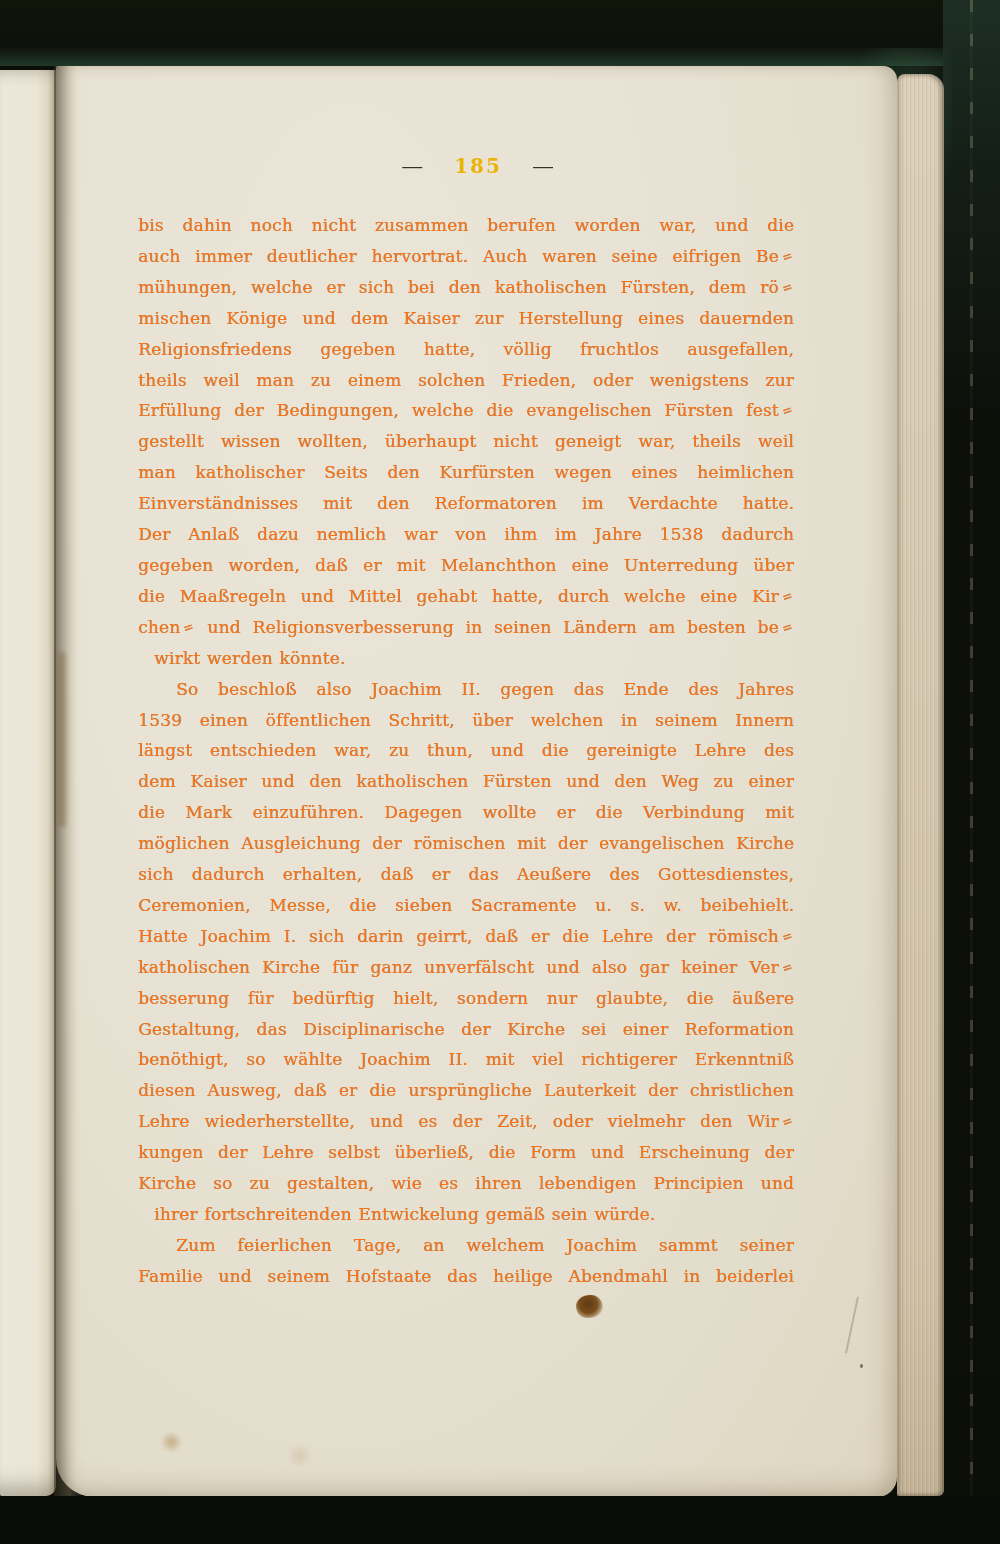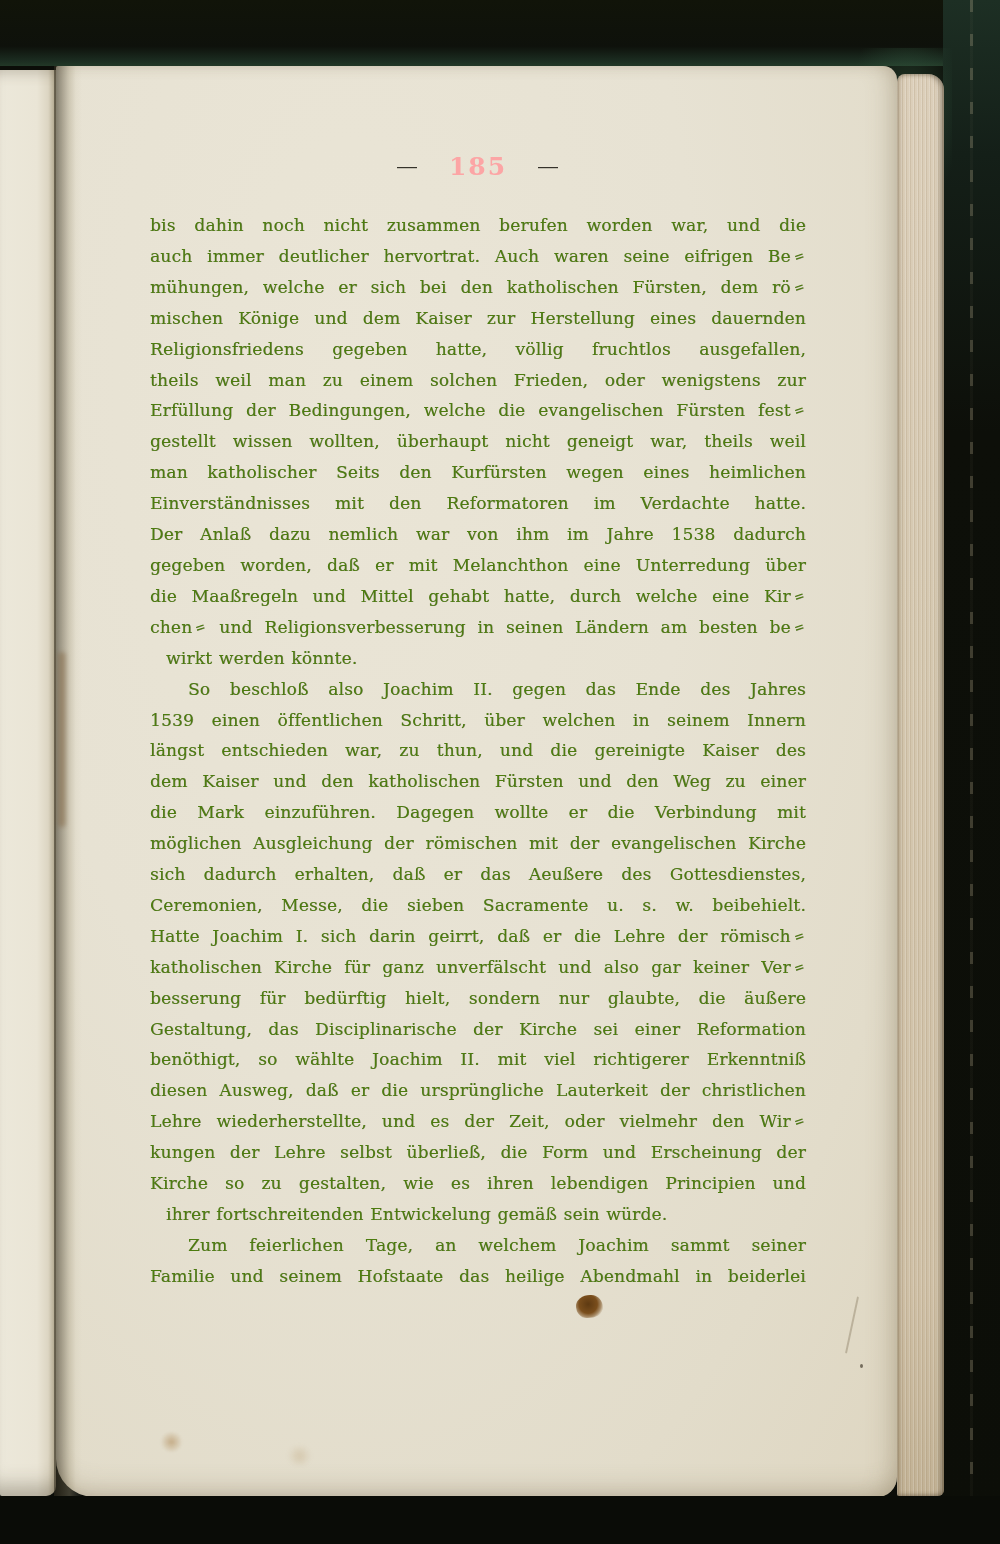"185" .page-header .num { color: #fca5a5 -> #eab308; font-size: 25px -> 20px }
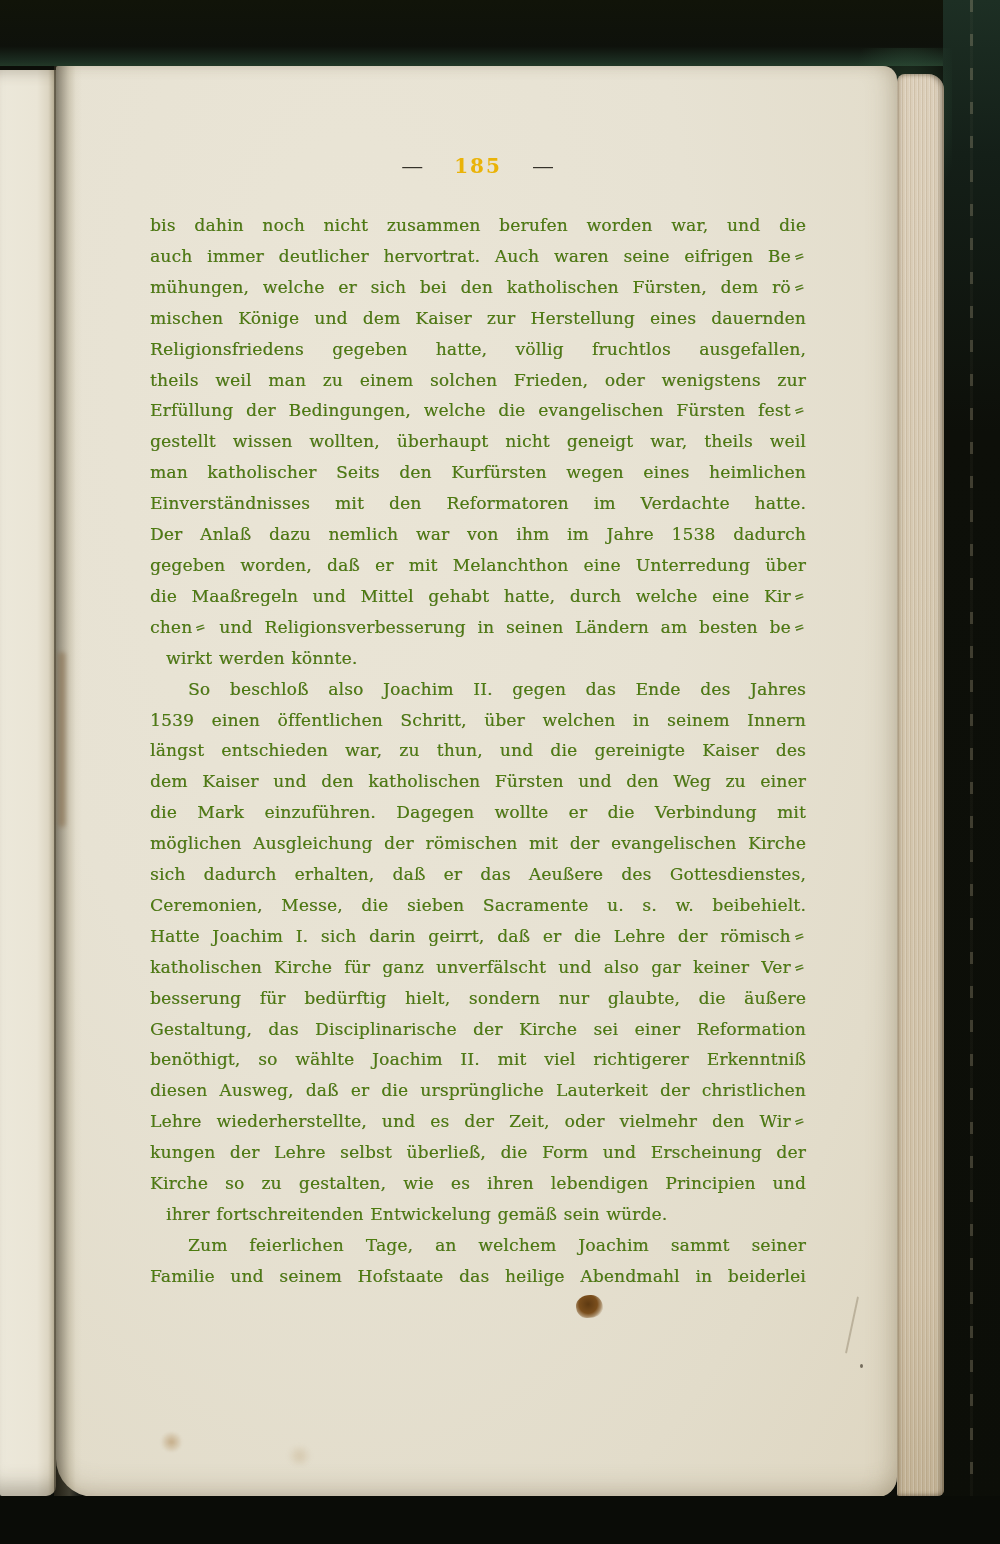"bis dahin noch nicht zusammen" .page-body { color: #4d7c0f -> #f97316; left: 150px -> 138px }
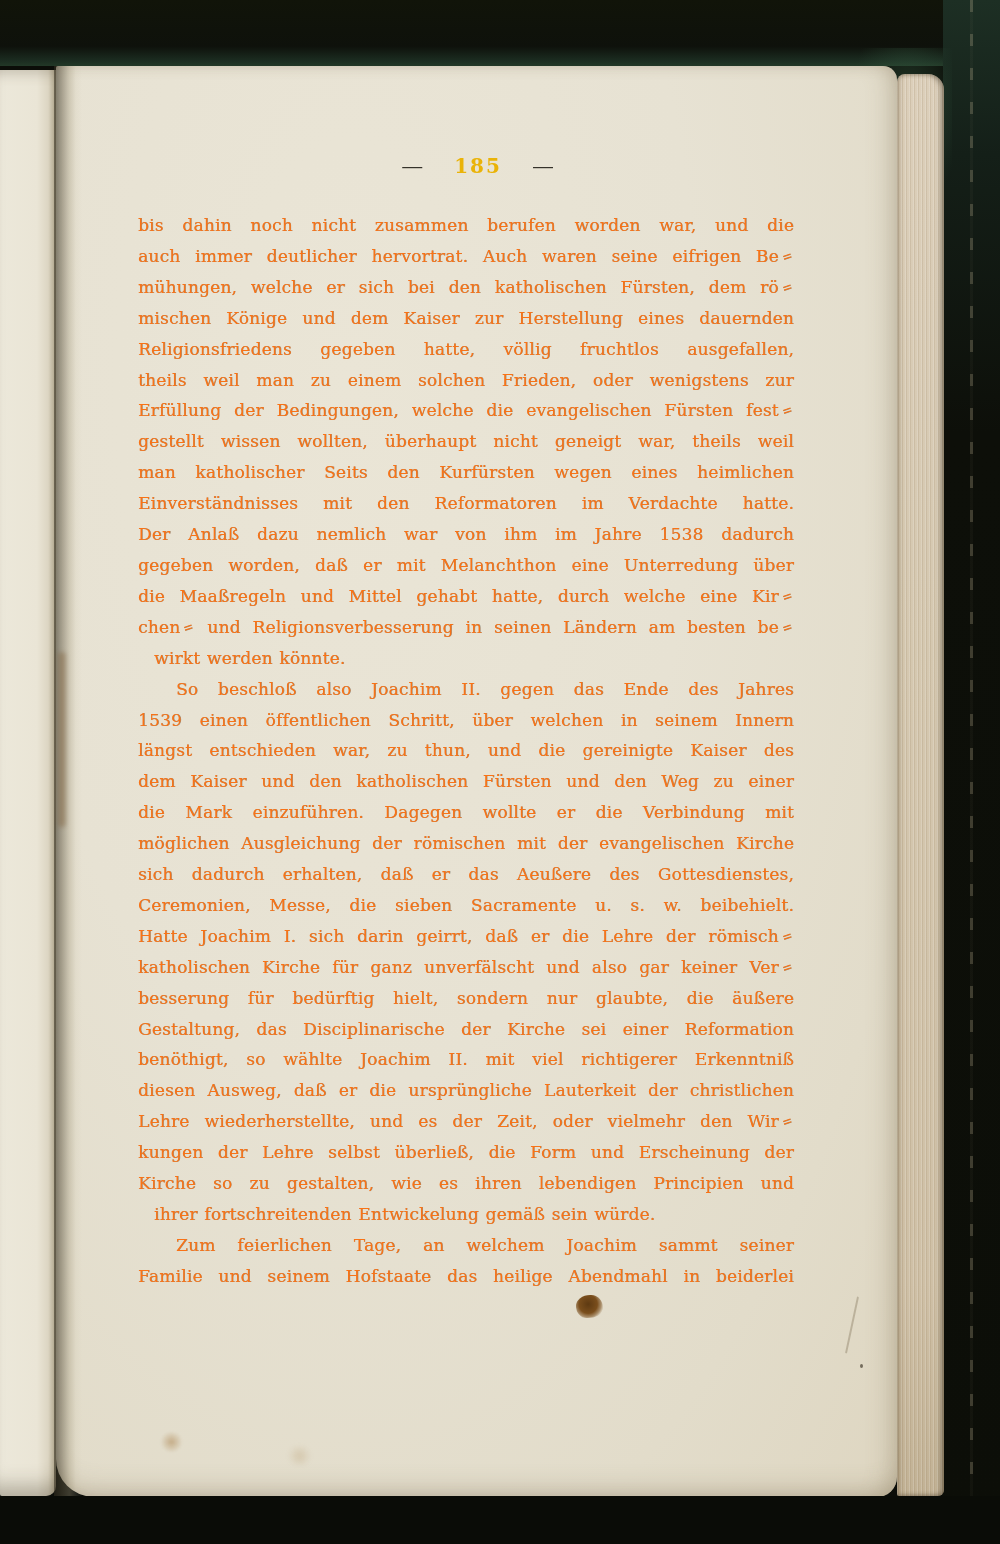"längst entschieden war, zu thun," span { text: Kaiser -> Lehre }
